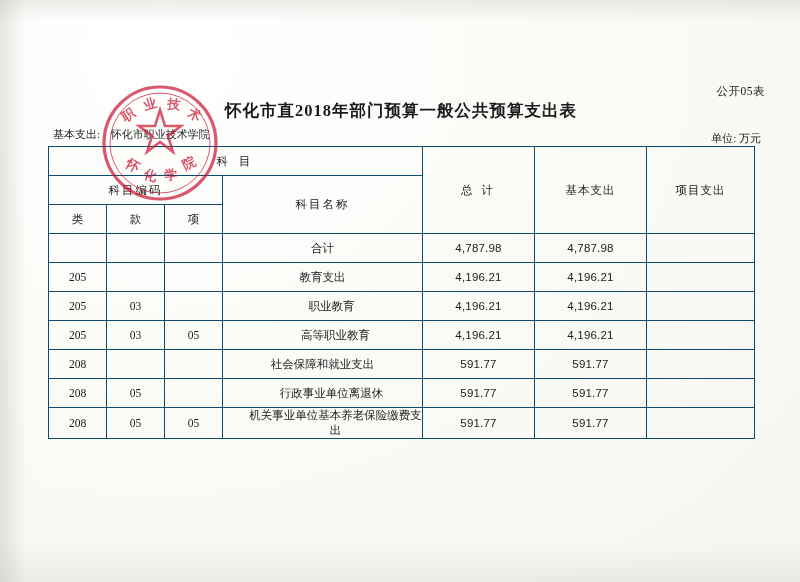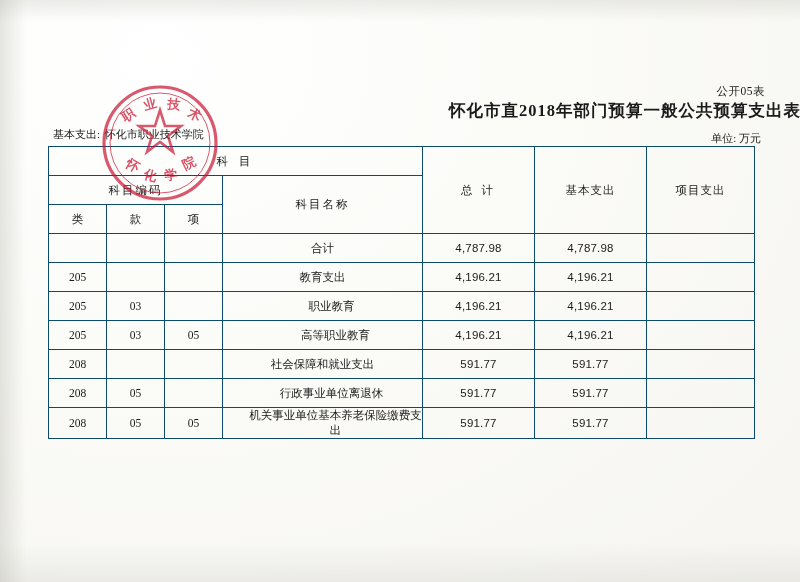"怀化市直2018年部门预算一般公共预算支出表" .doc-title { text-align: right -> center }
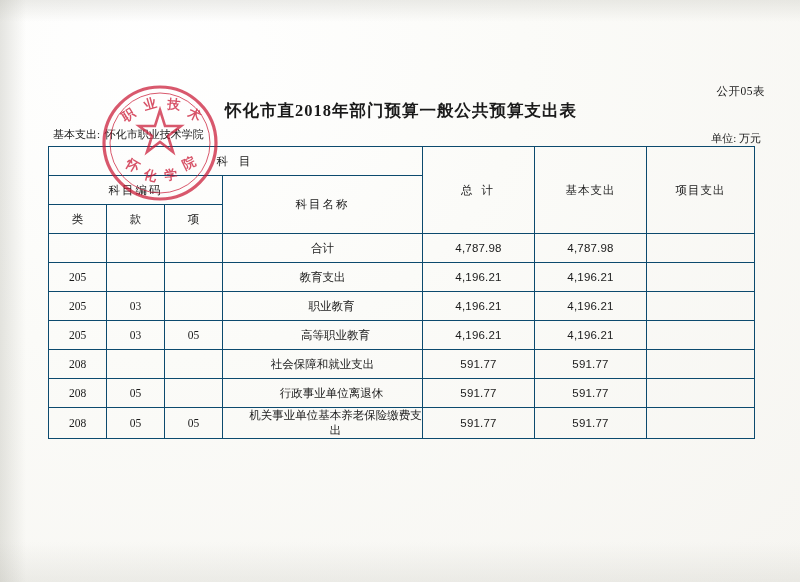"怀化市职业技术学院" .handwritten { margin-left: none -> 6px }
